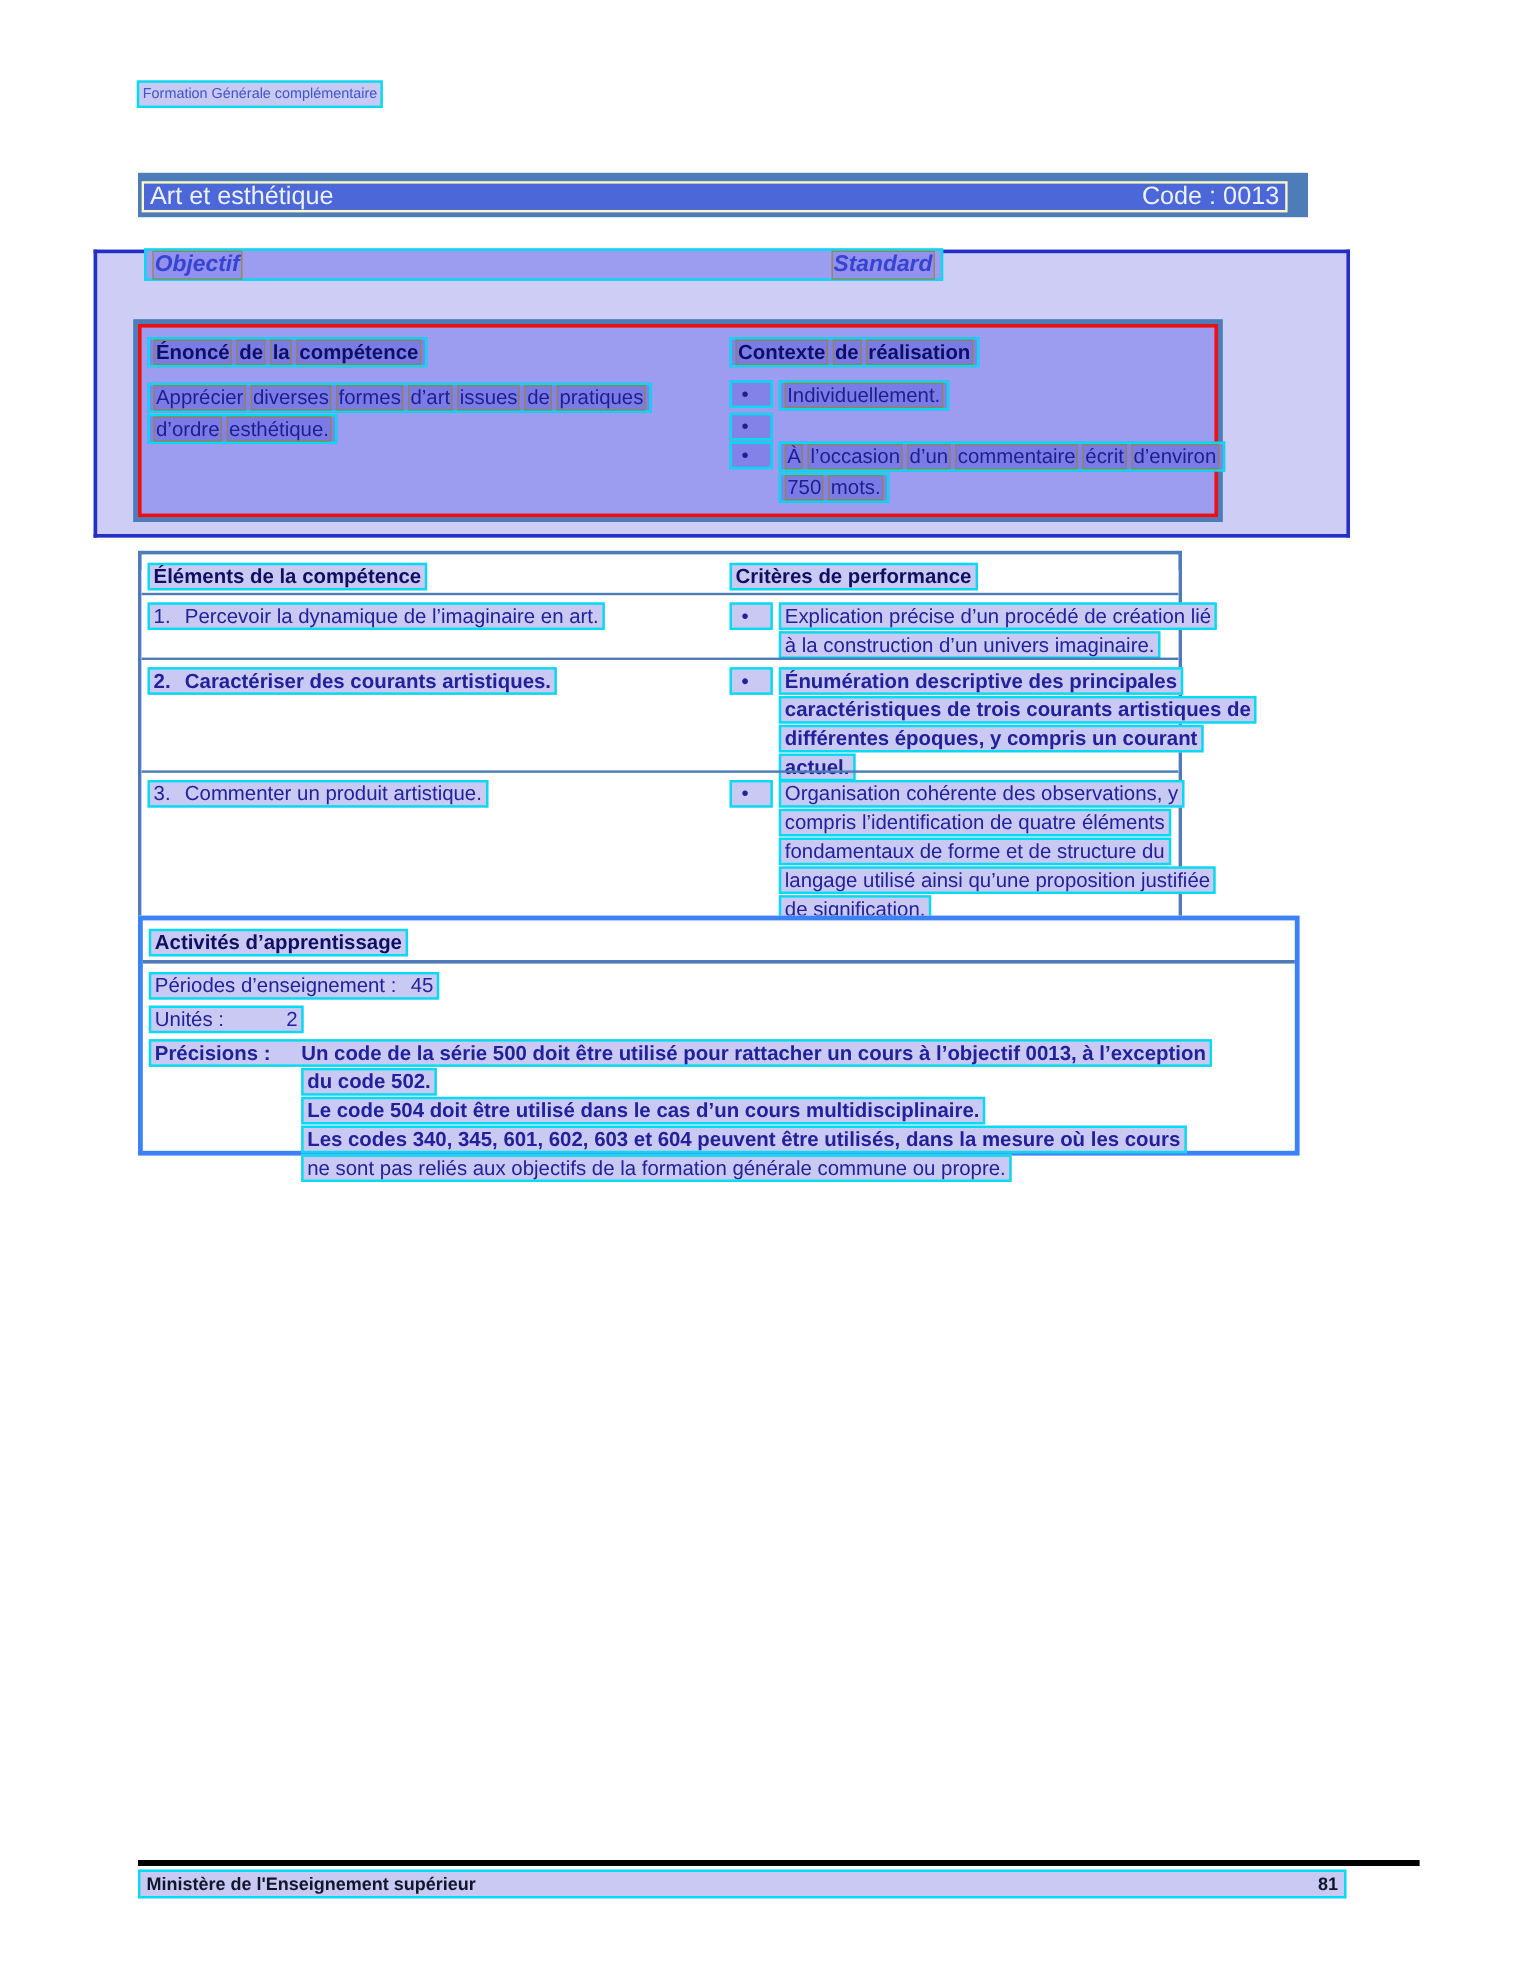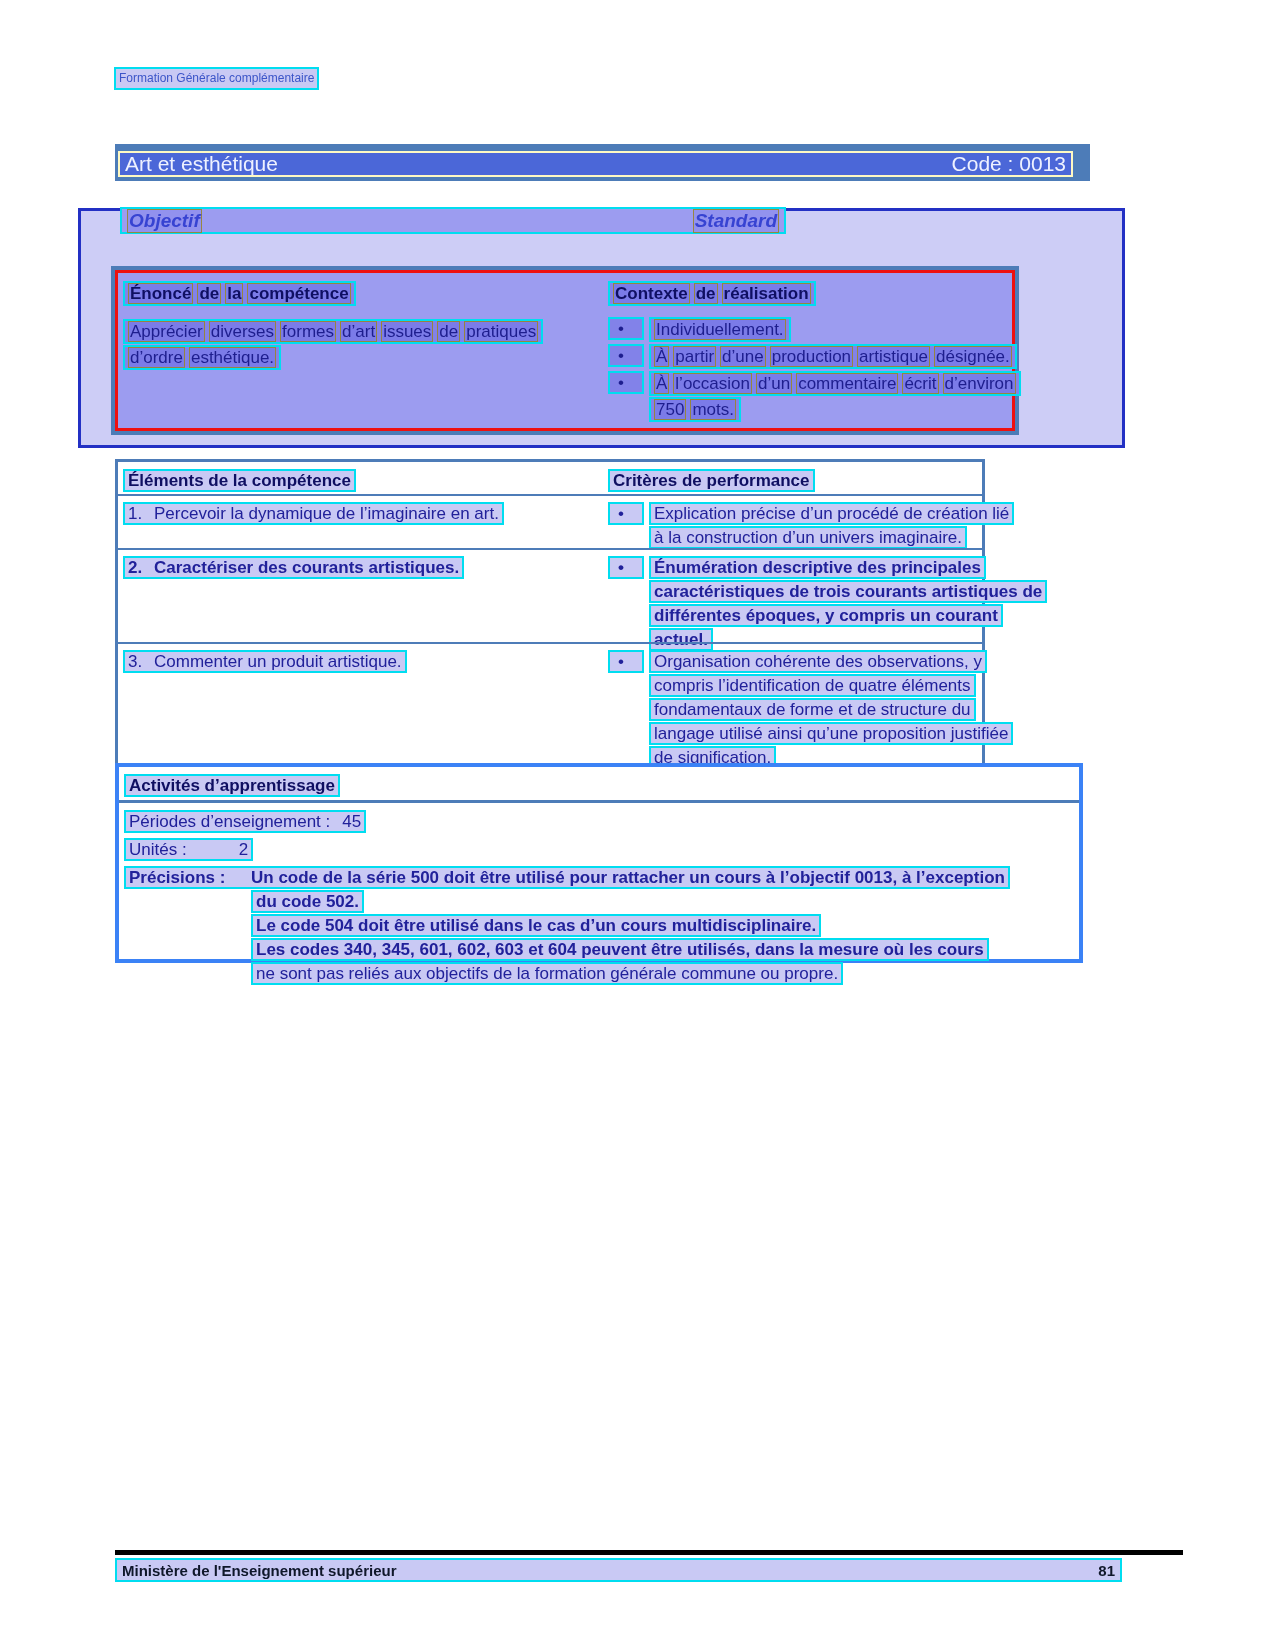"À partir d’une production artistique" span.stack { html: <span> <span><span>À</span><span>partir</span><span>d’une</span><span>production</span><span>artistique</span><span>désignée.</span></span> </span> -> none }
